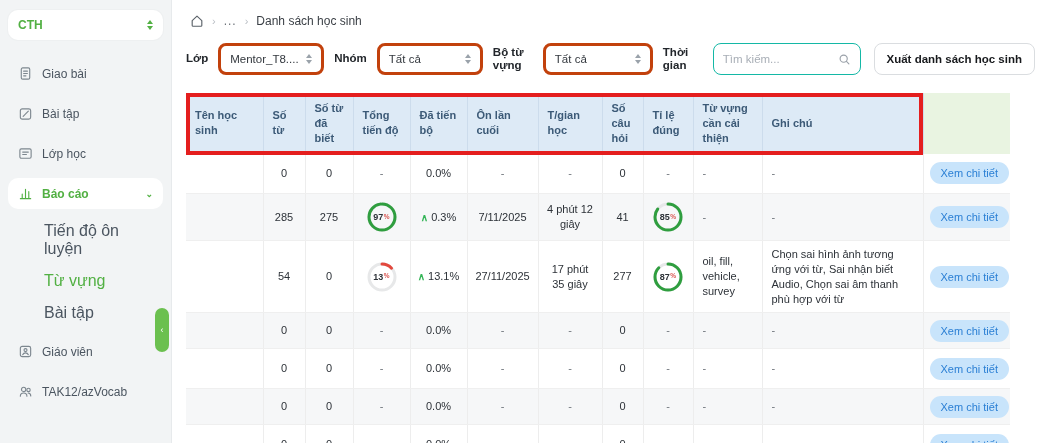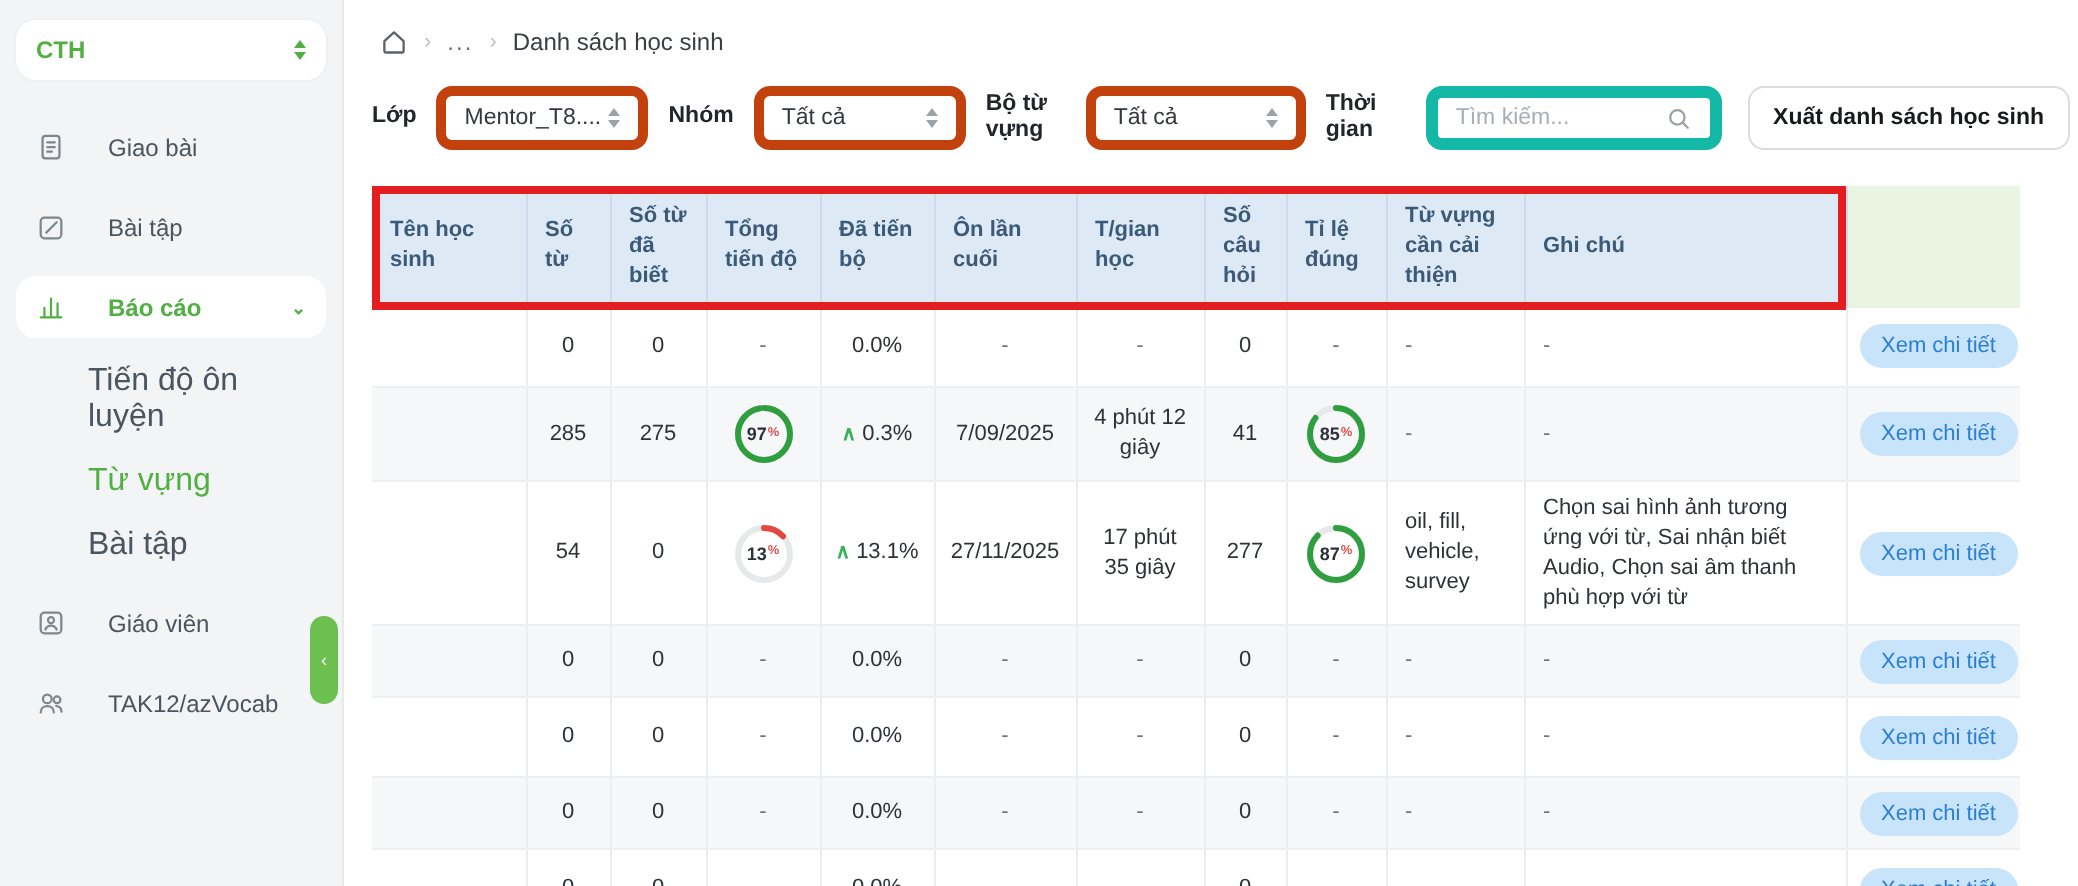"Mentor_T8...." .selectbox { border: 5px solid #c2410c -> 3px solid #c2410c }
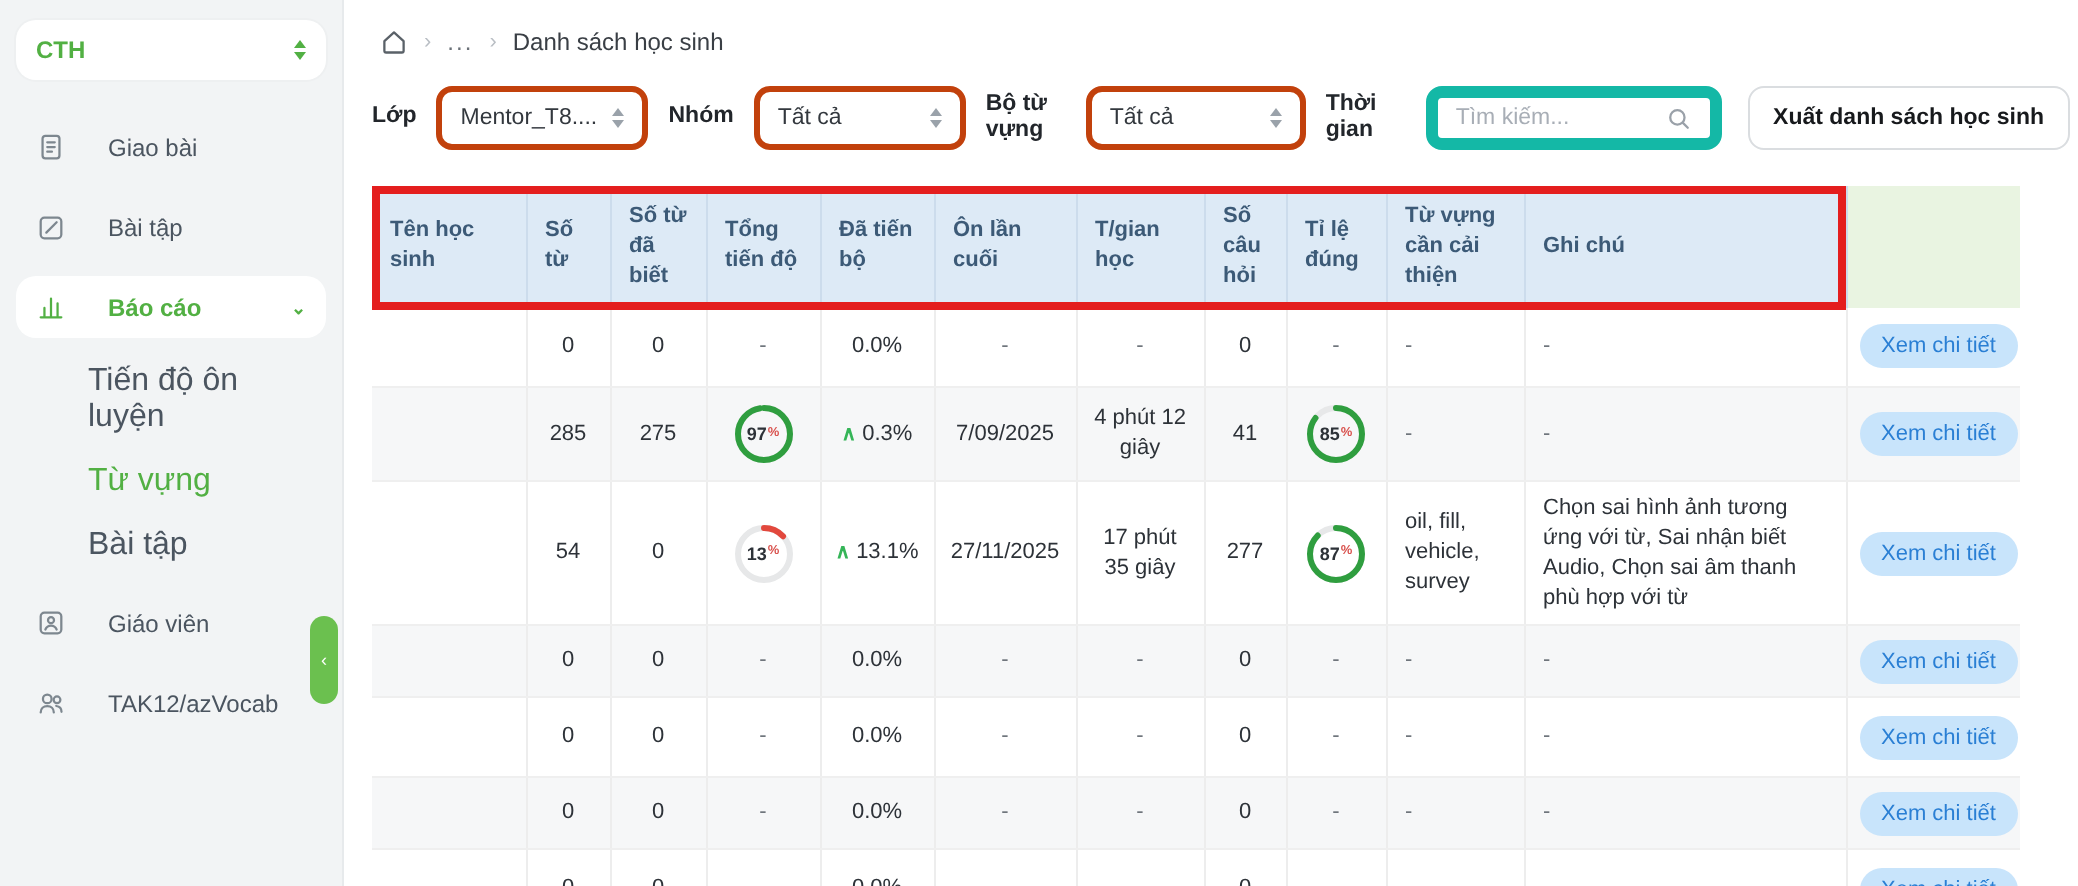"Tìm kiếm..." .searchbox { border: 6px solid #14b8a6 -> 1px solid #14b8a6 }
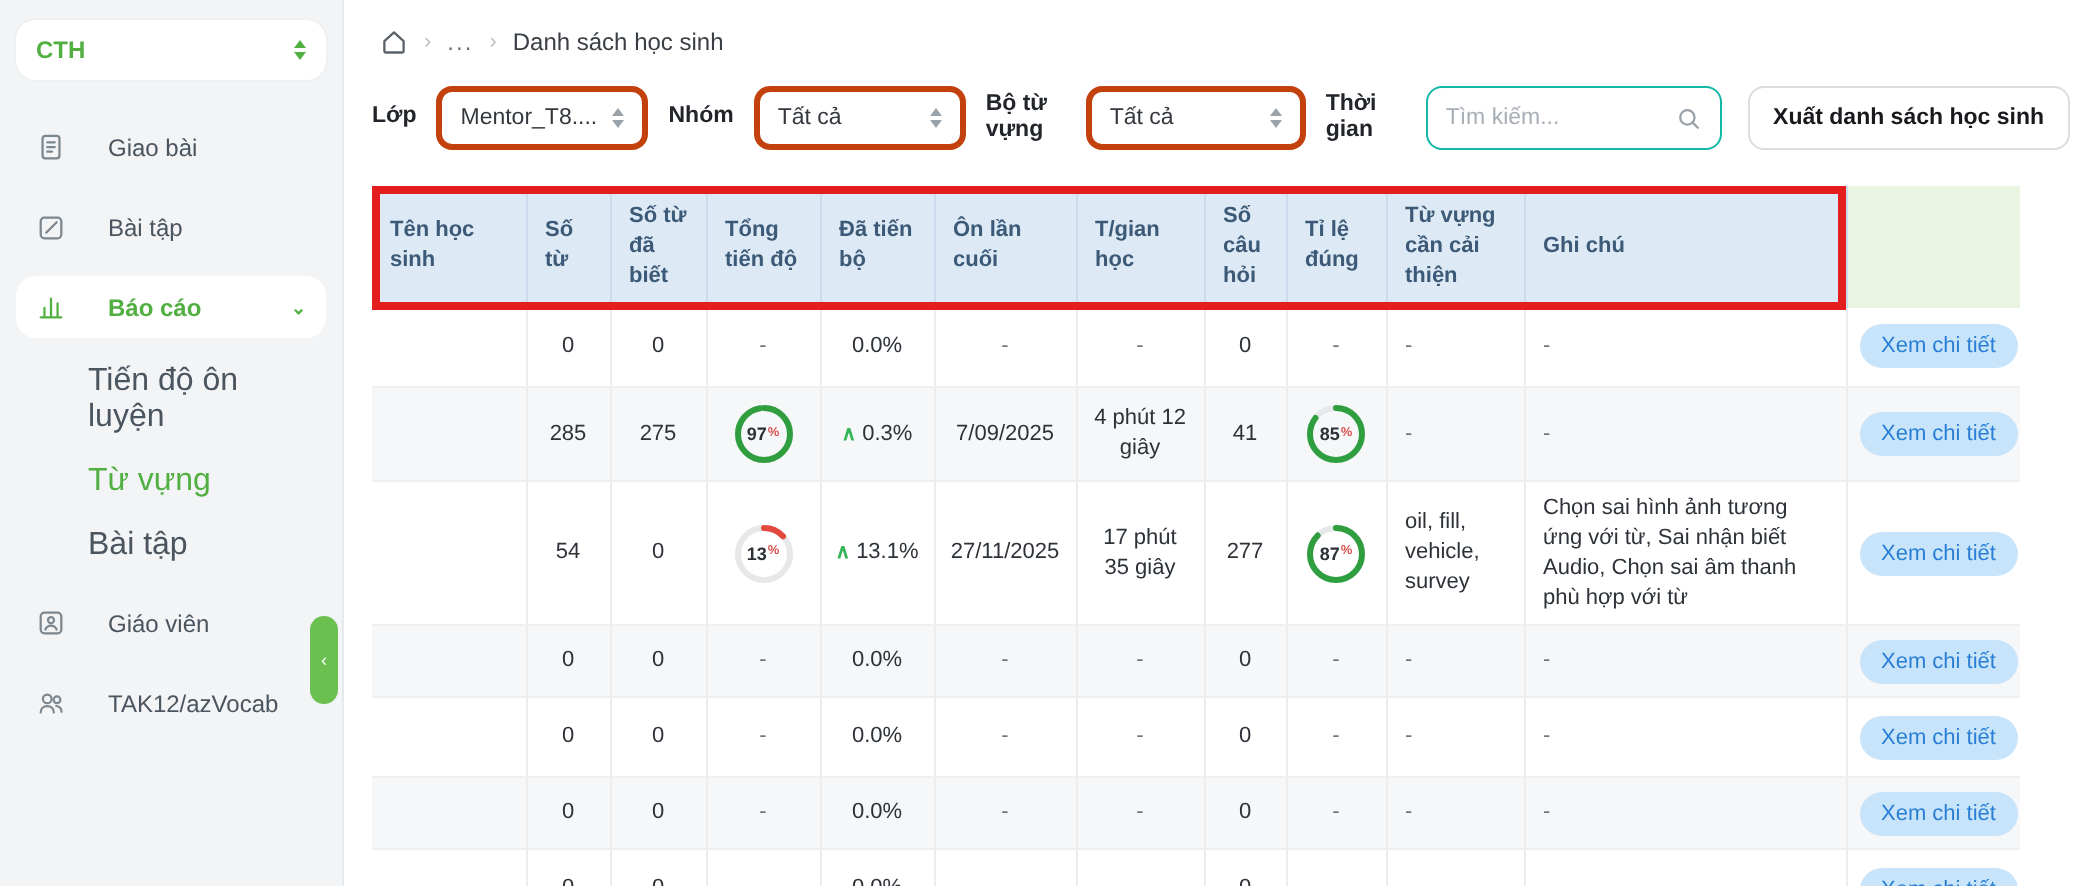"Giao bài" .nav-item { gap: 21px -> 9px }
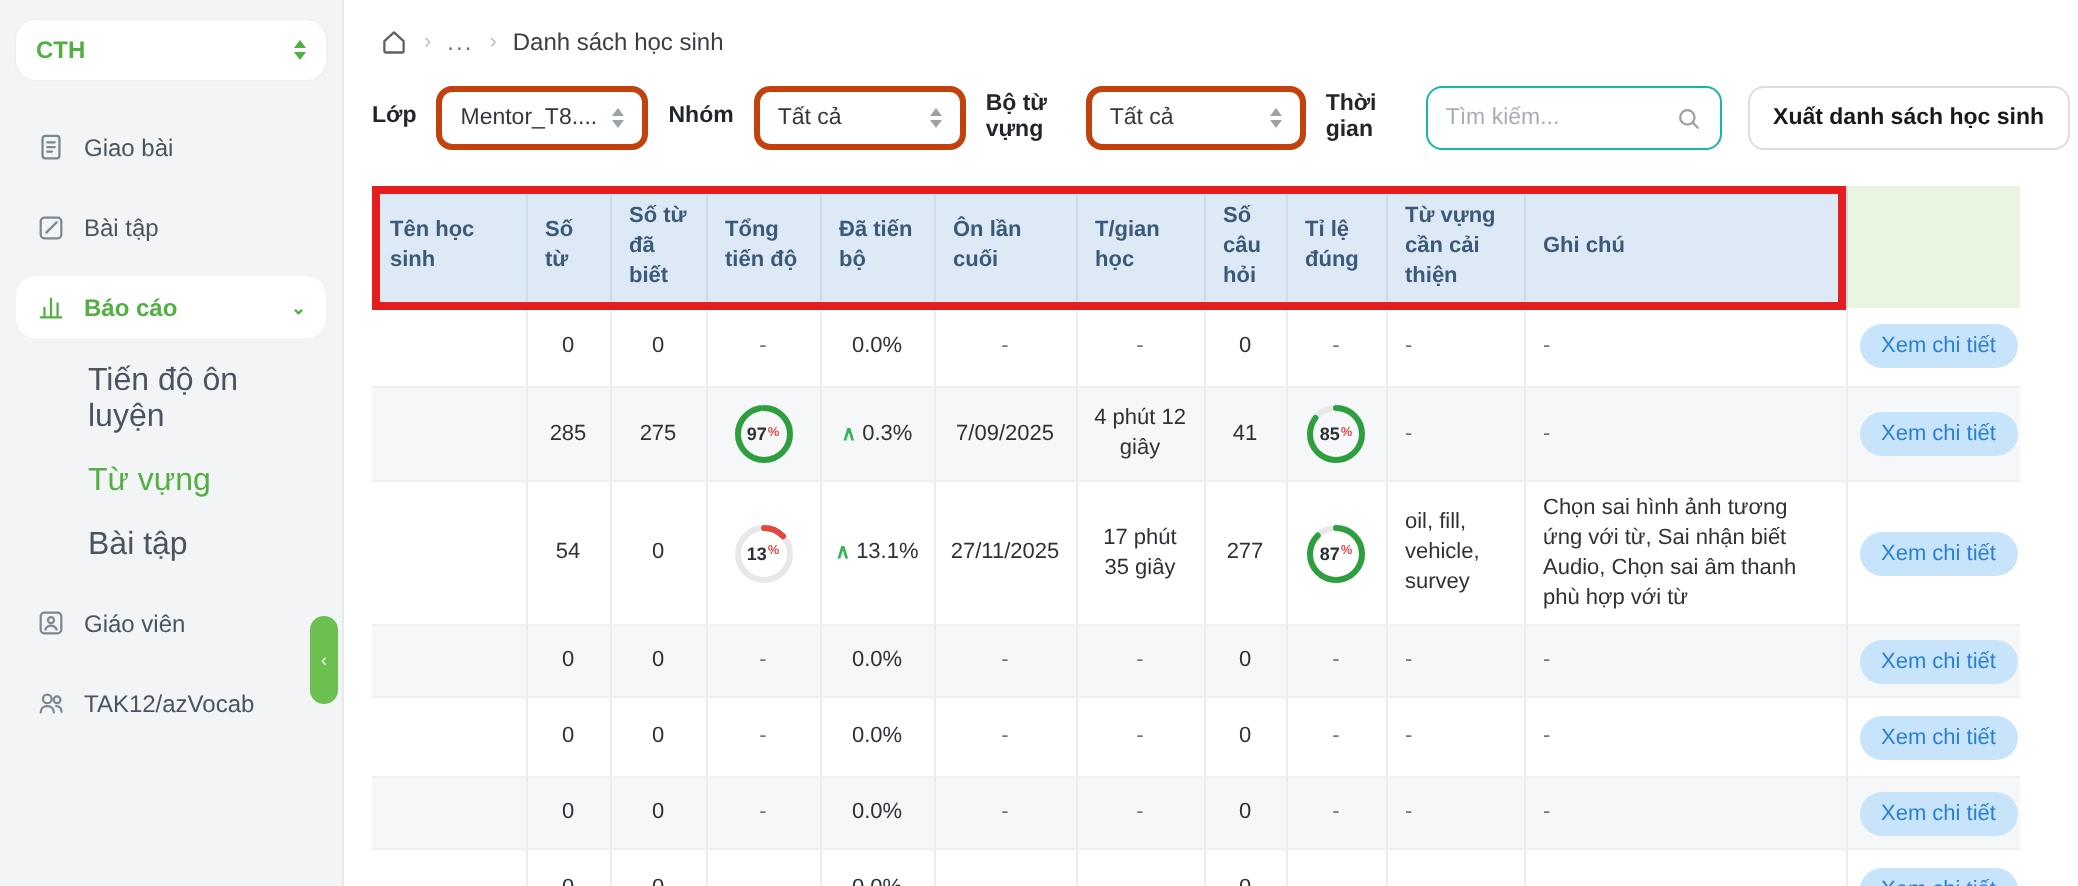"Lớp học" div.nav-item { html: none -> <div> <svg> <rect></rect> <path></path> </svg> <span>Lớp học</span> </div> }
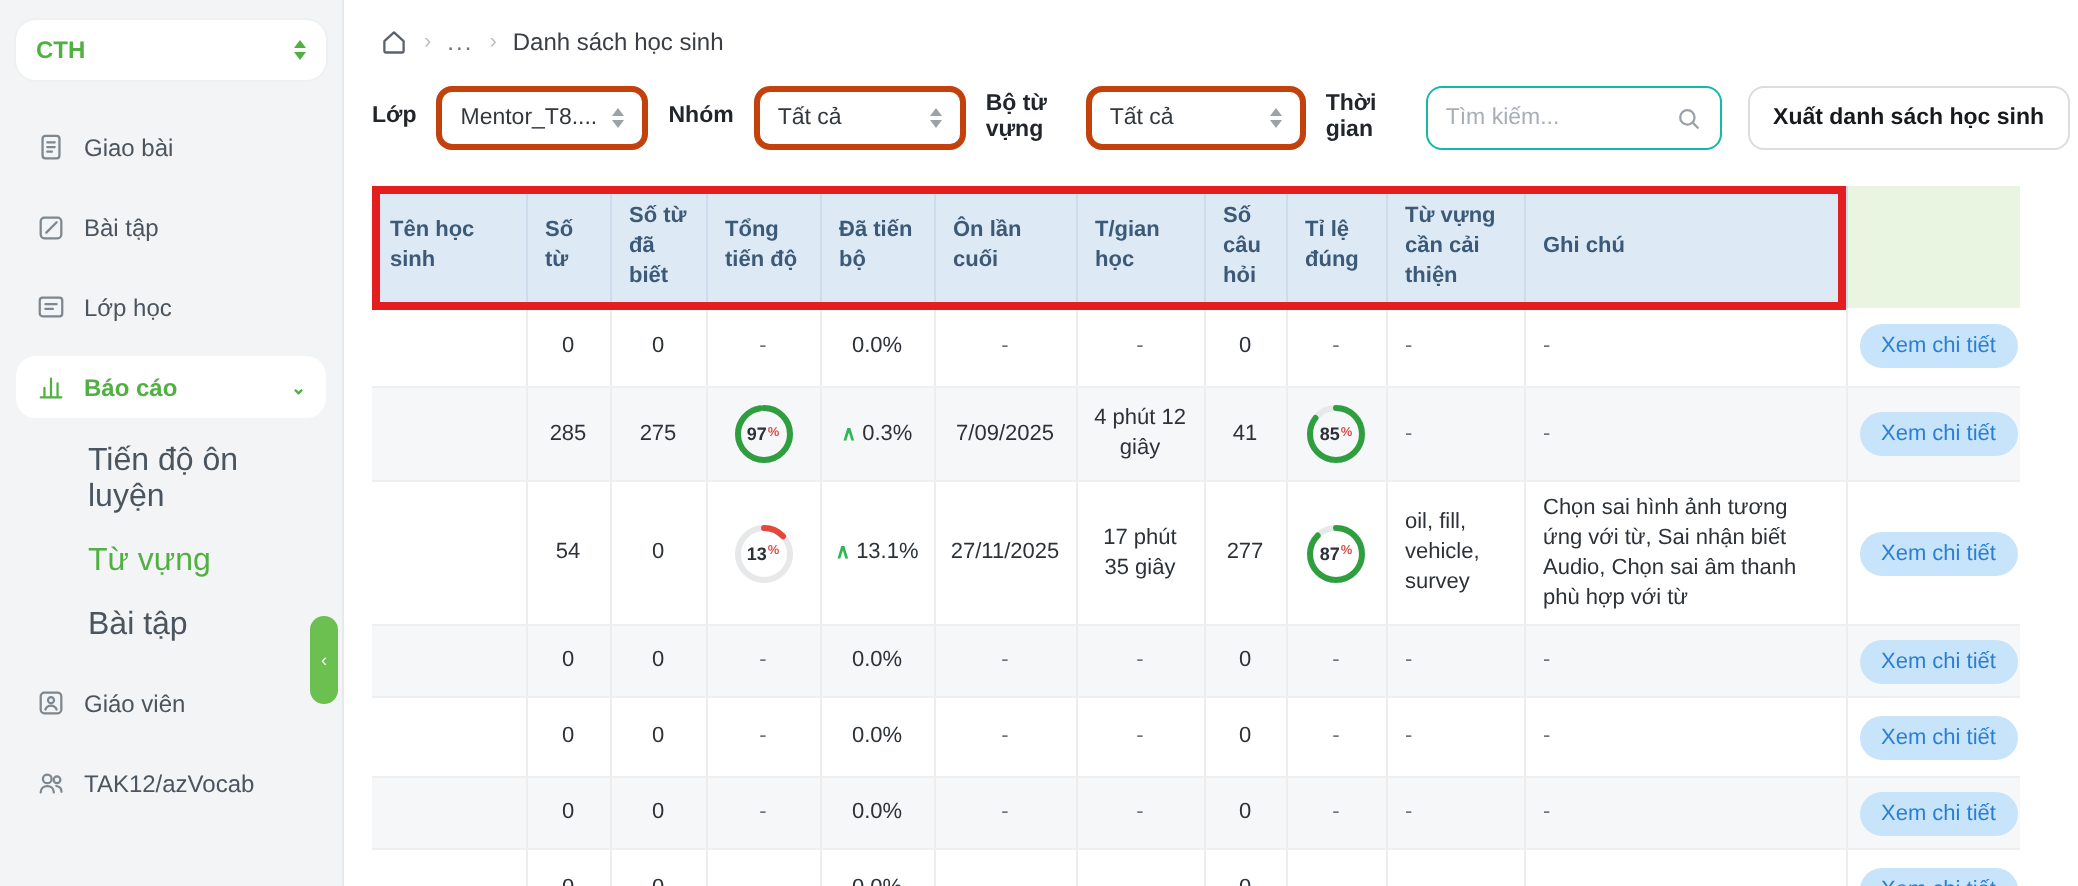"7/09/2025" td { text: 7/09/2025 -> 7/11/2025 }
